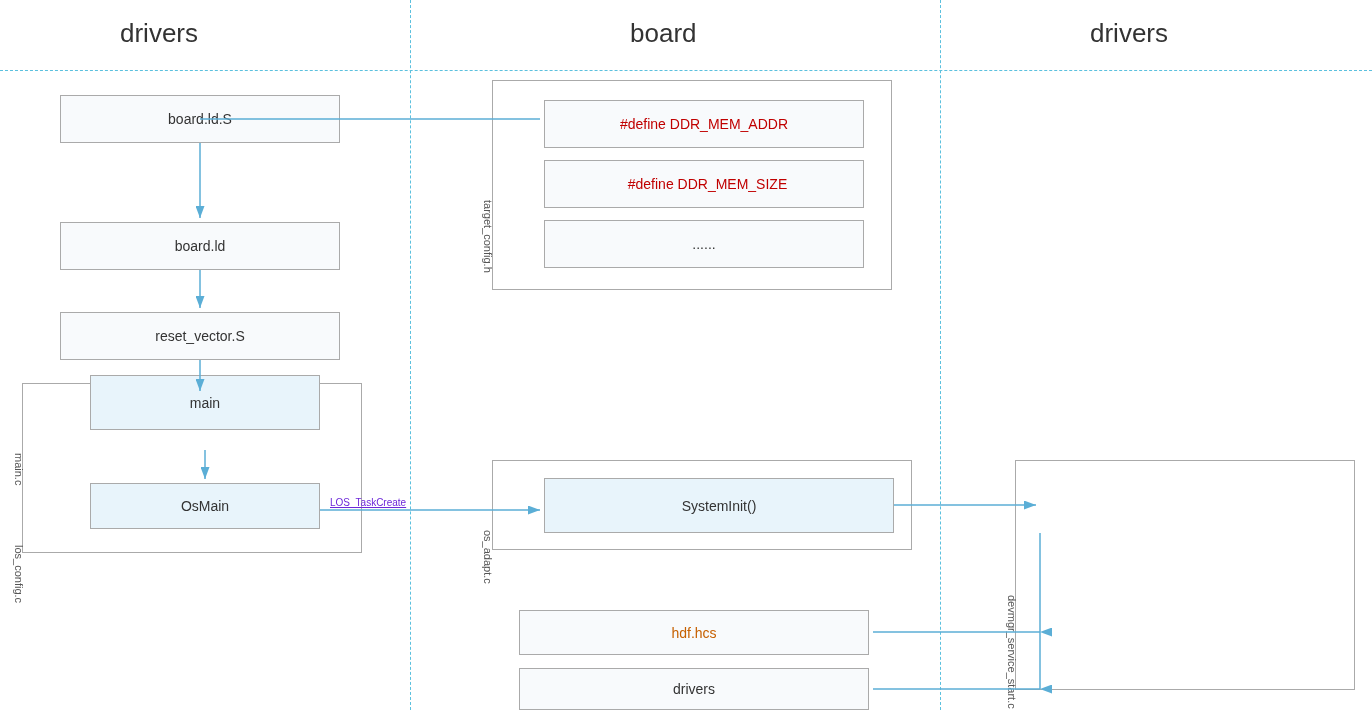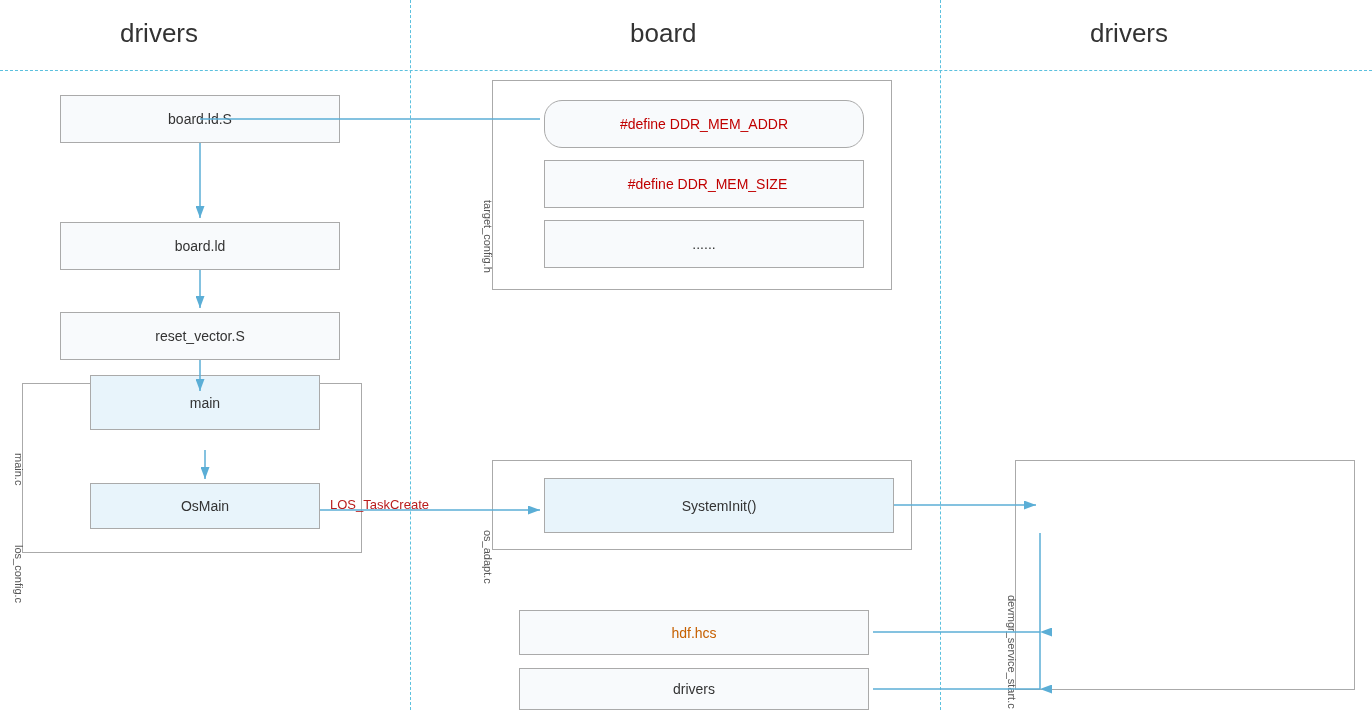"#define DDR_MEM_ADDR" div.box { border-radius: 18px -> none }
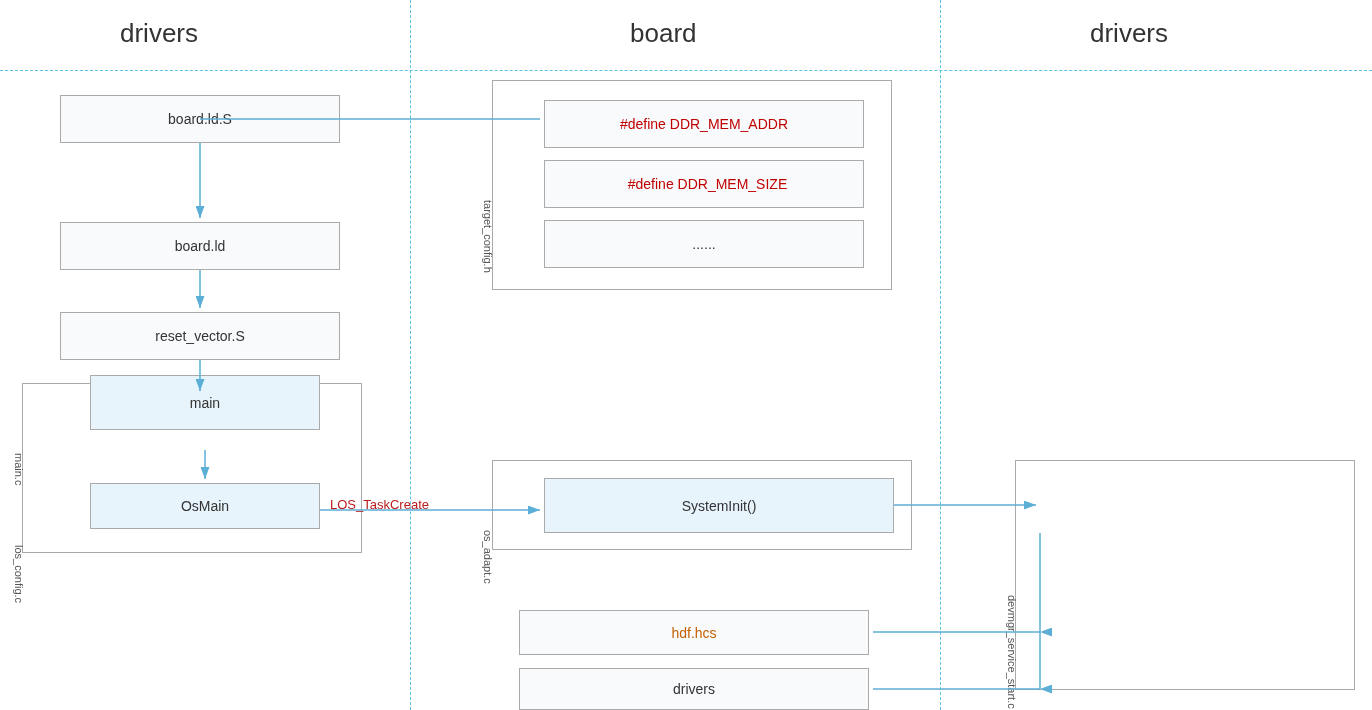"LOS_TaskCreate" .label-text { color: #b91c1c -> #6d28d9; font-size: 13px -> 10px; text-decoration: none -> underline }
